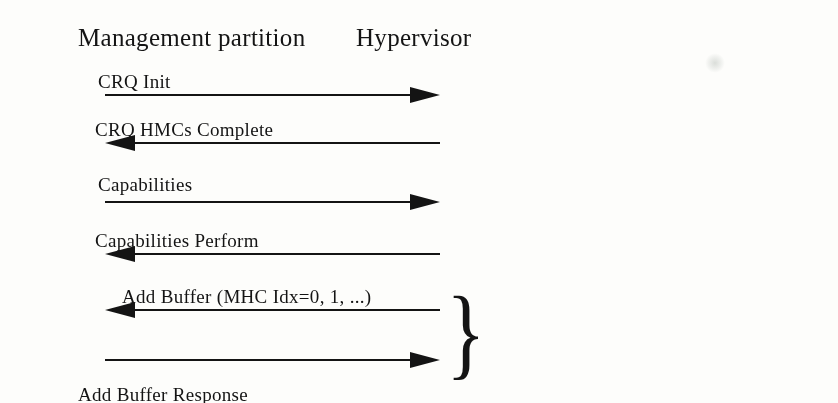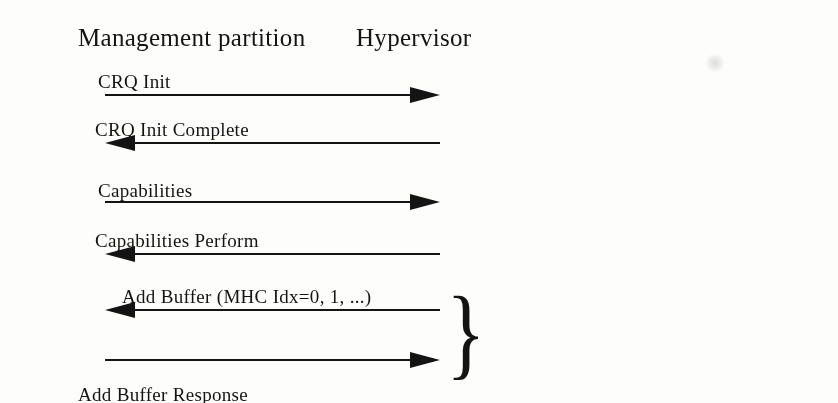"CRQ Init Complete" div.msg-label { text: Init -> HMCs }
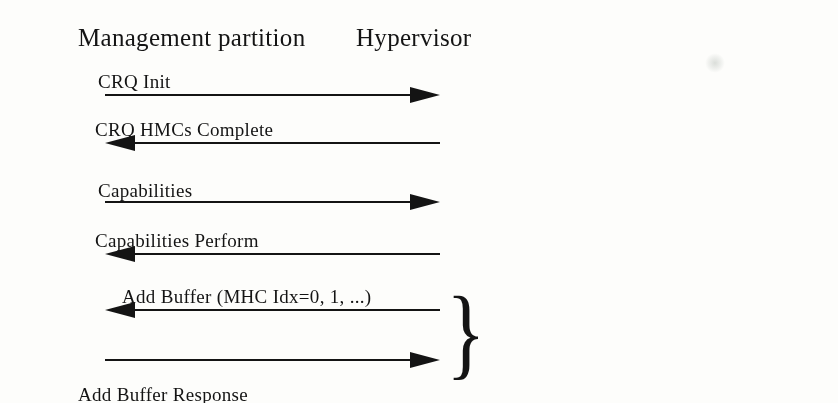"Capabilities" div.msg-label { top: 178px -> 172px }
